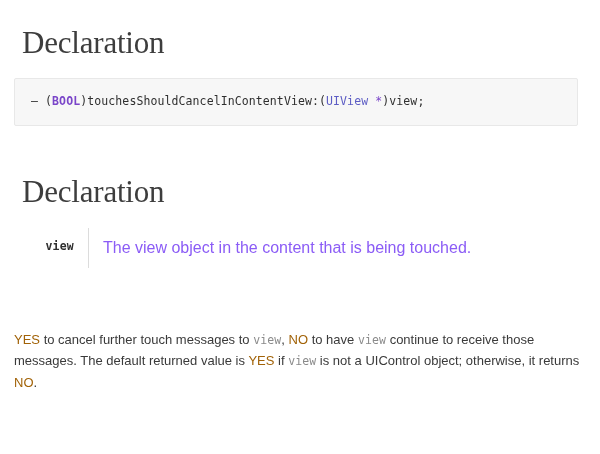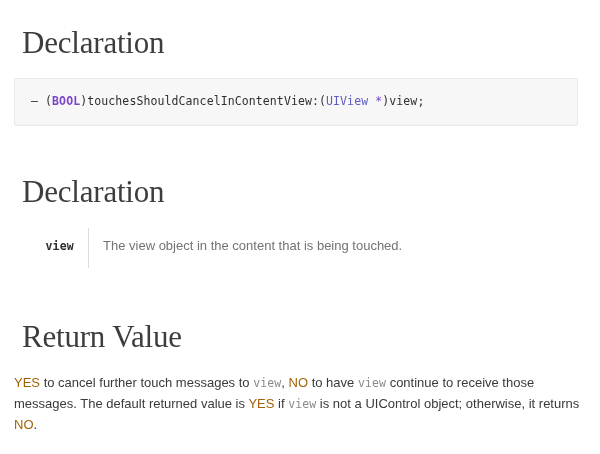"The view object in the" .param-desc { color: #737373 -> #8b5cf6; font-size: 13px -> 16px }
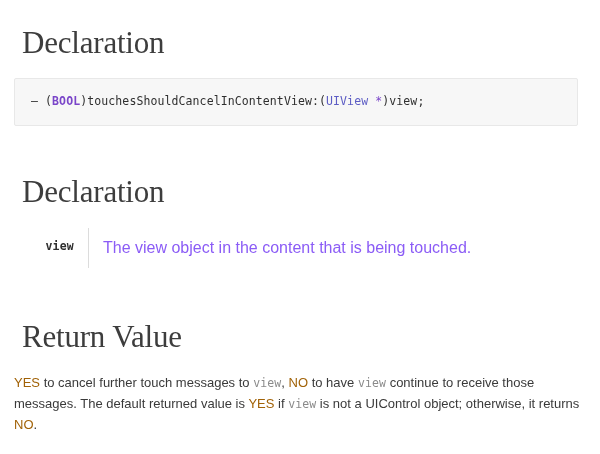"Return Value" h2.section-heading { html: <h2>Return Value</h2> -> none }
